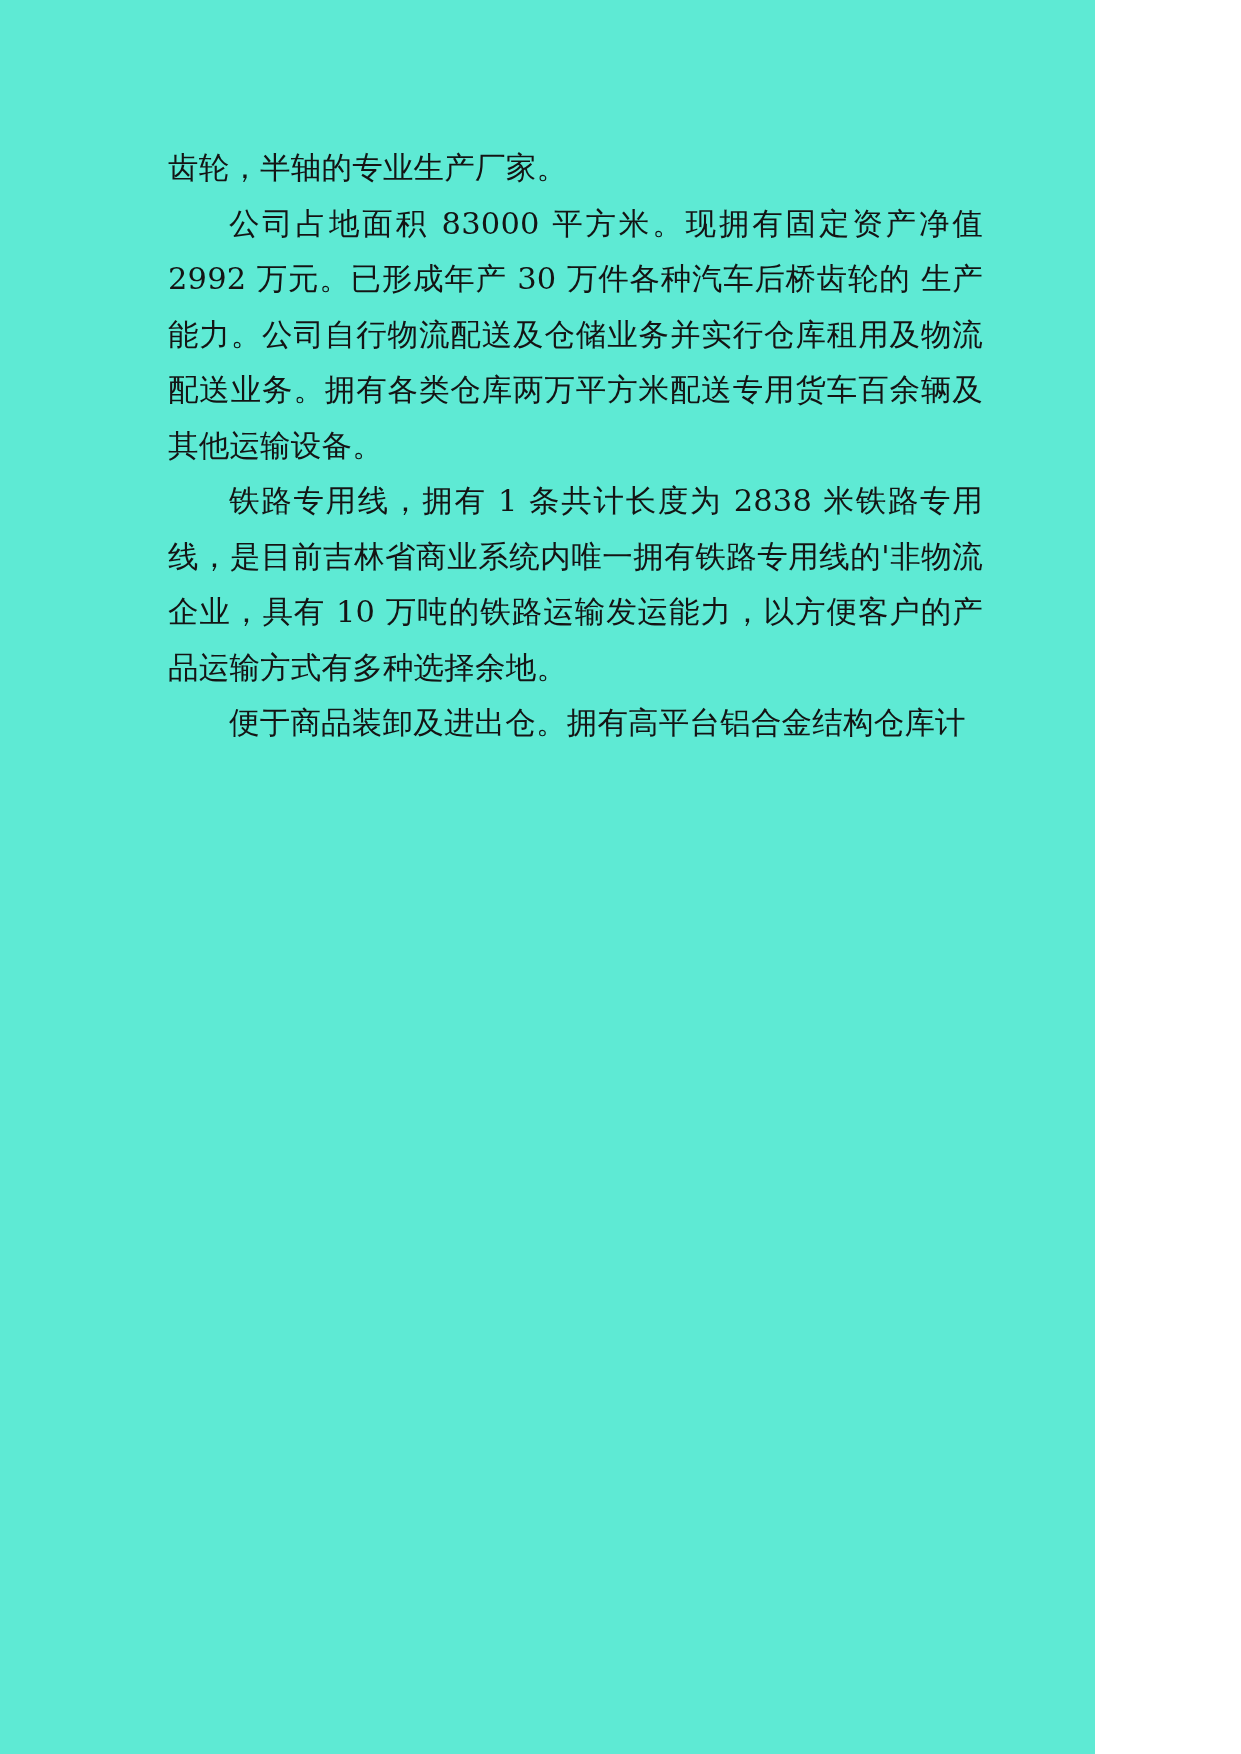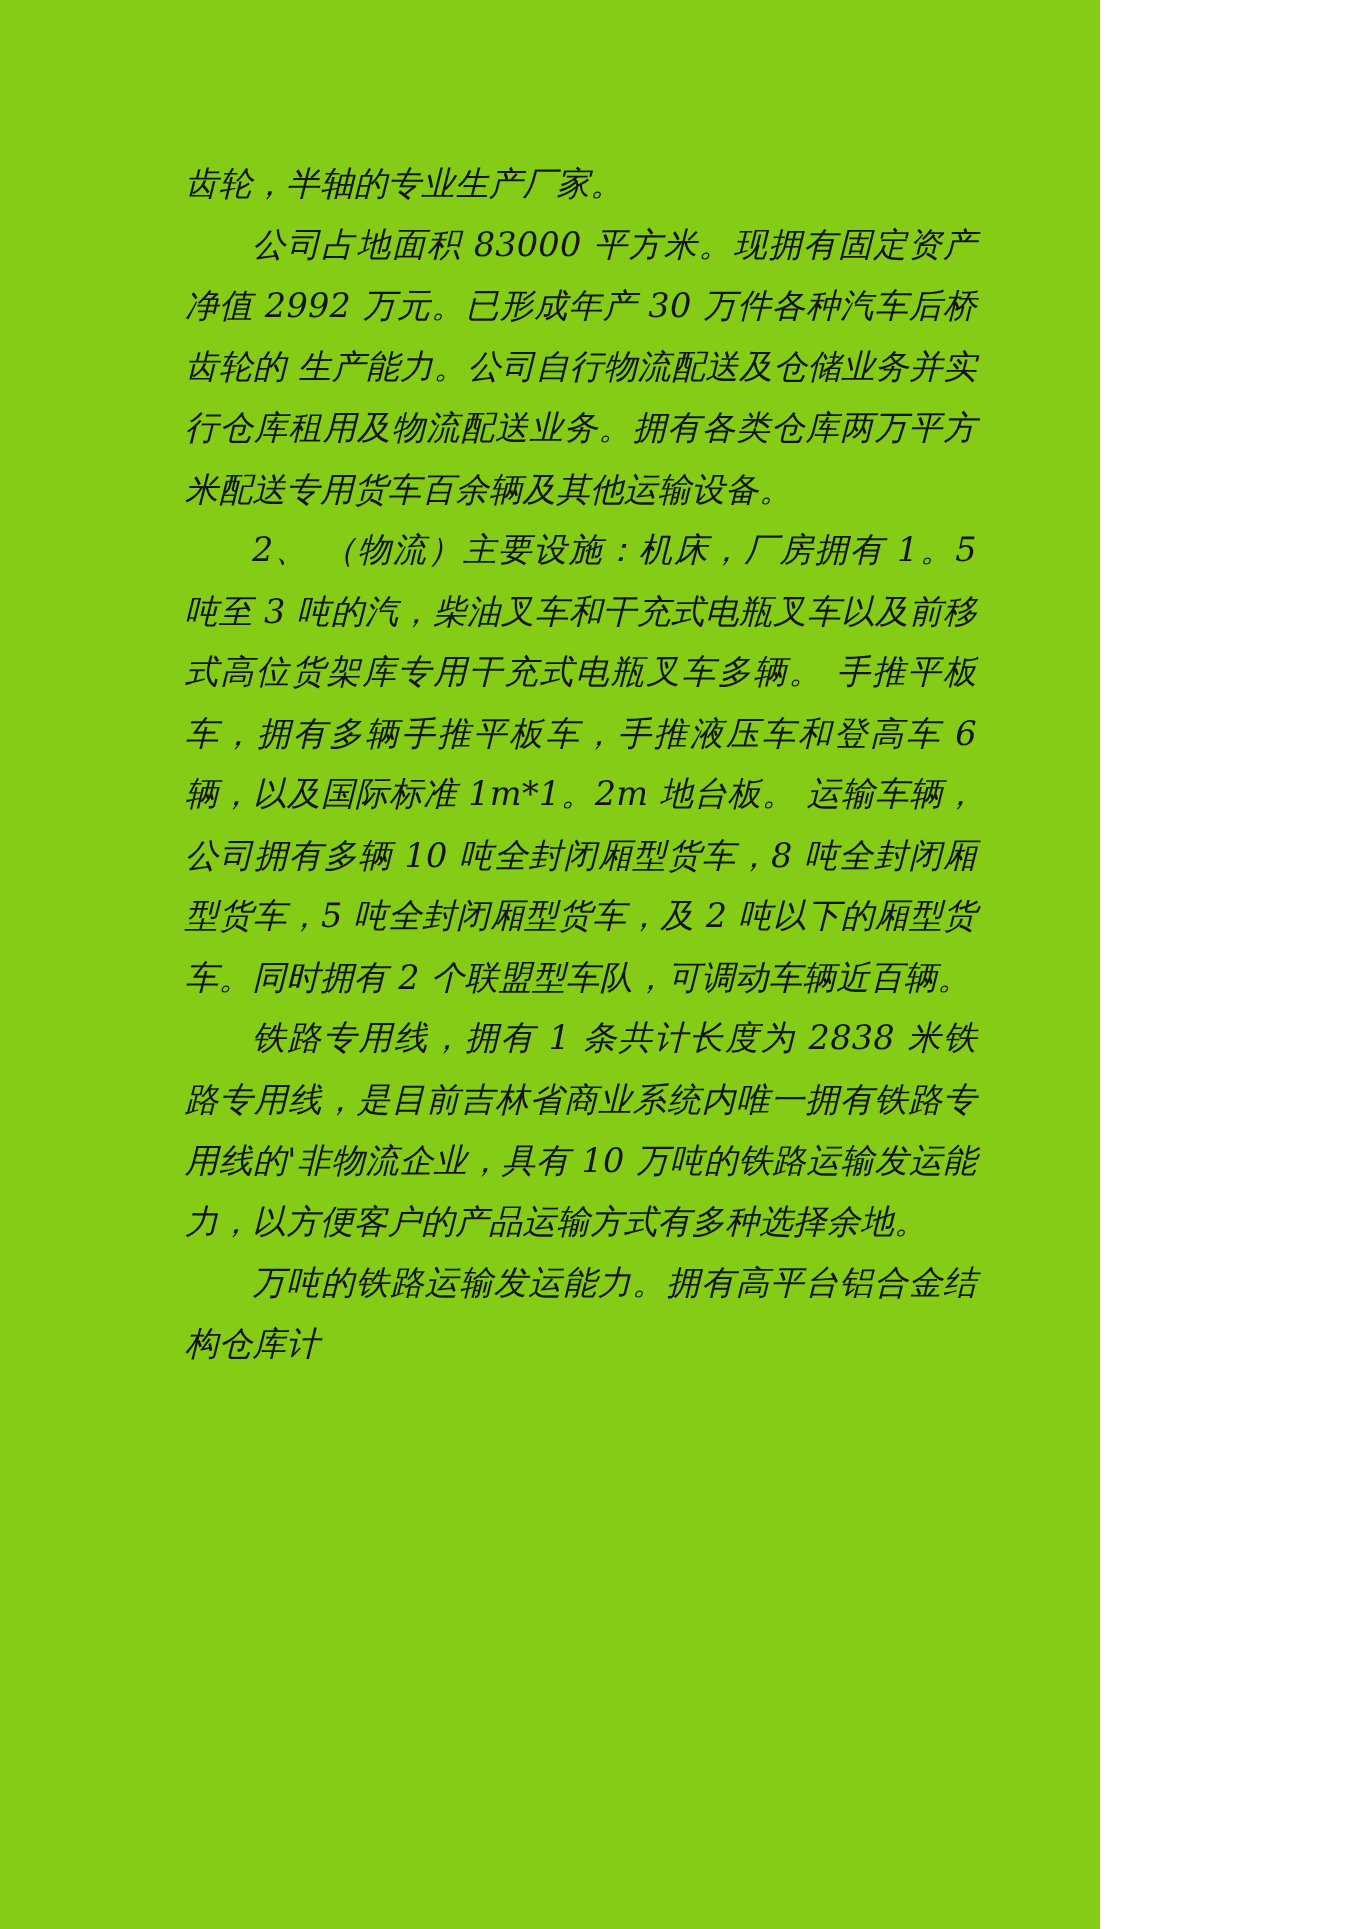"齿轮，半轴的专业生产厂家。" .page { background: #84cc16 -> #5eead4; font-style: italic -> none; width: 1000px -> 1095px }
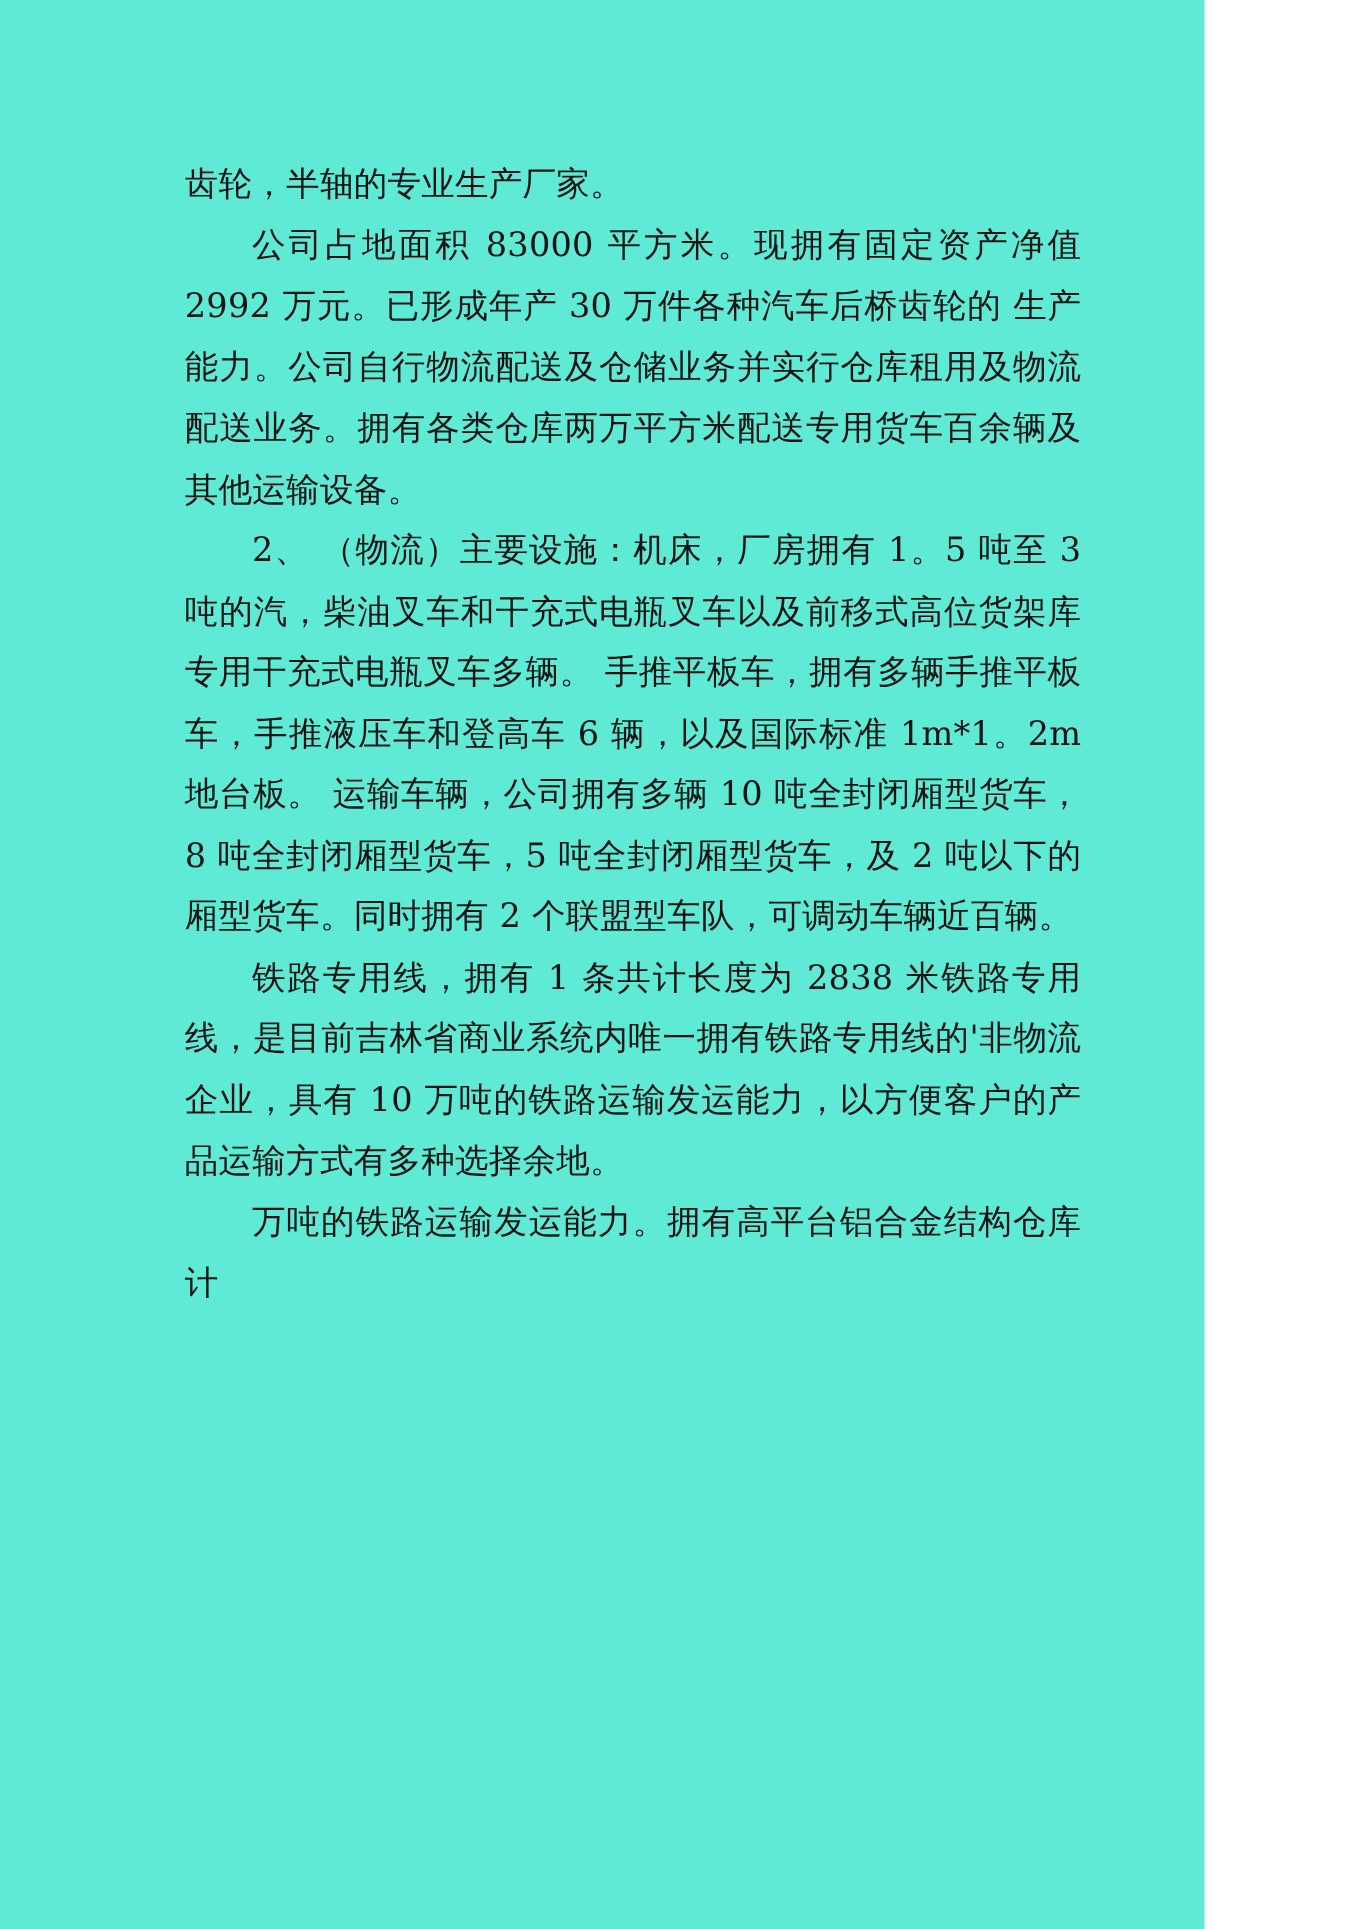"2、 （物流）主要设施：机床，厂房拥有 1。5 吨至 3" p.para { html: <p>2、 （物流）主要设施：机床，厂房拥有 1。5 吨至 3 吨的汽，柴油叉车和干充式电瓶叉车以及前移式高位货架库专用干充式电瓶叉车多辆。 手推平板车，拥有多辆手推平板车，手推液压车和登高车 6 辆，以及国际标准 1m*1。2m 地台板。 运输车辆，公司拥有多辆 10 吨全封闭厢型货车，8 吨全封闭厢型货车，5 吨全封闭厢型货车，及 2 吨以下的厢型货车。同时拥有 2 个联盟型车队，可调动车辆近百辆。</p> -> none }
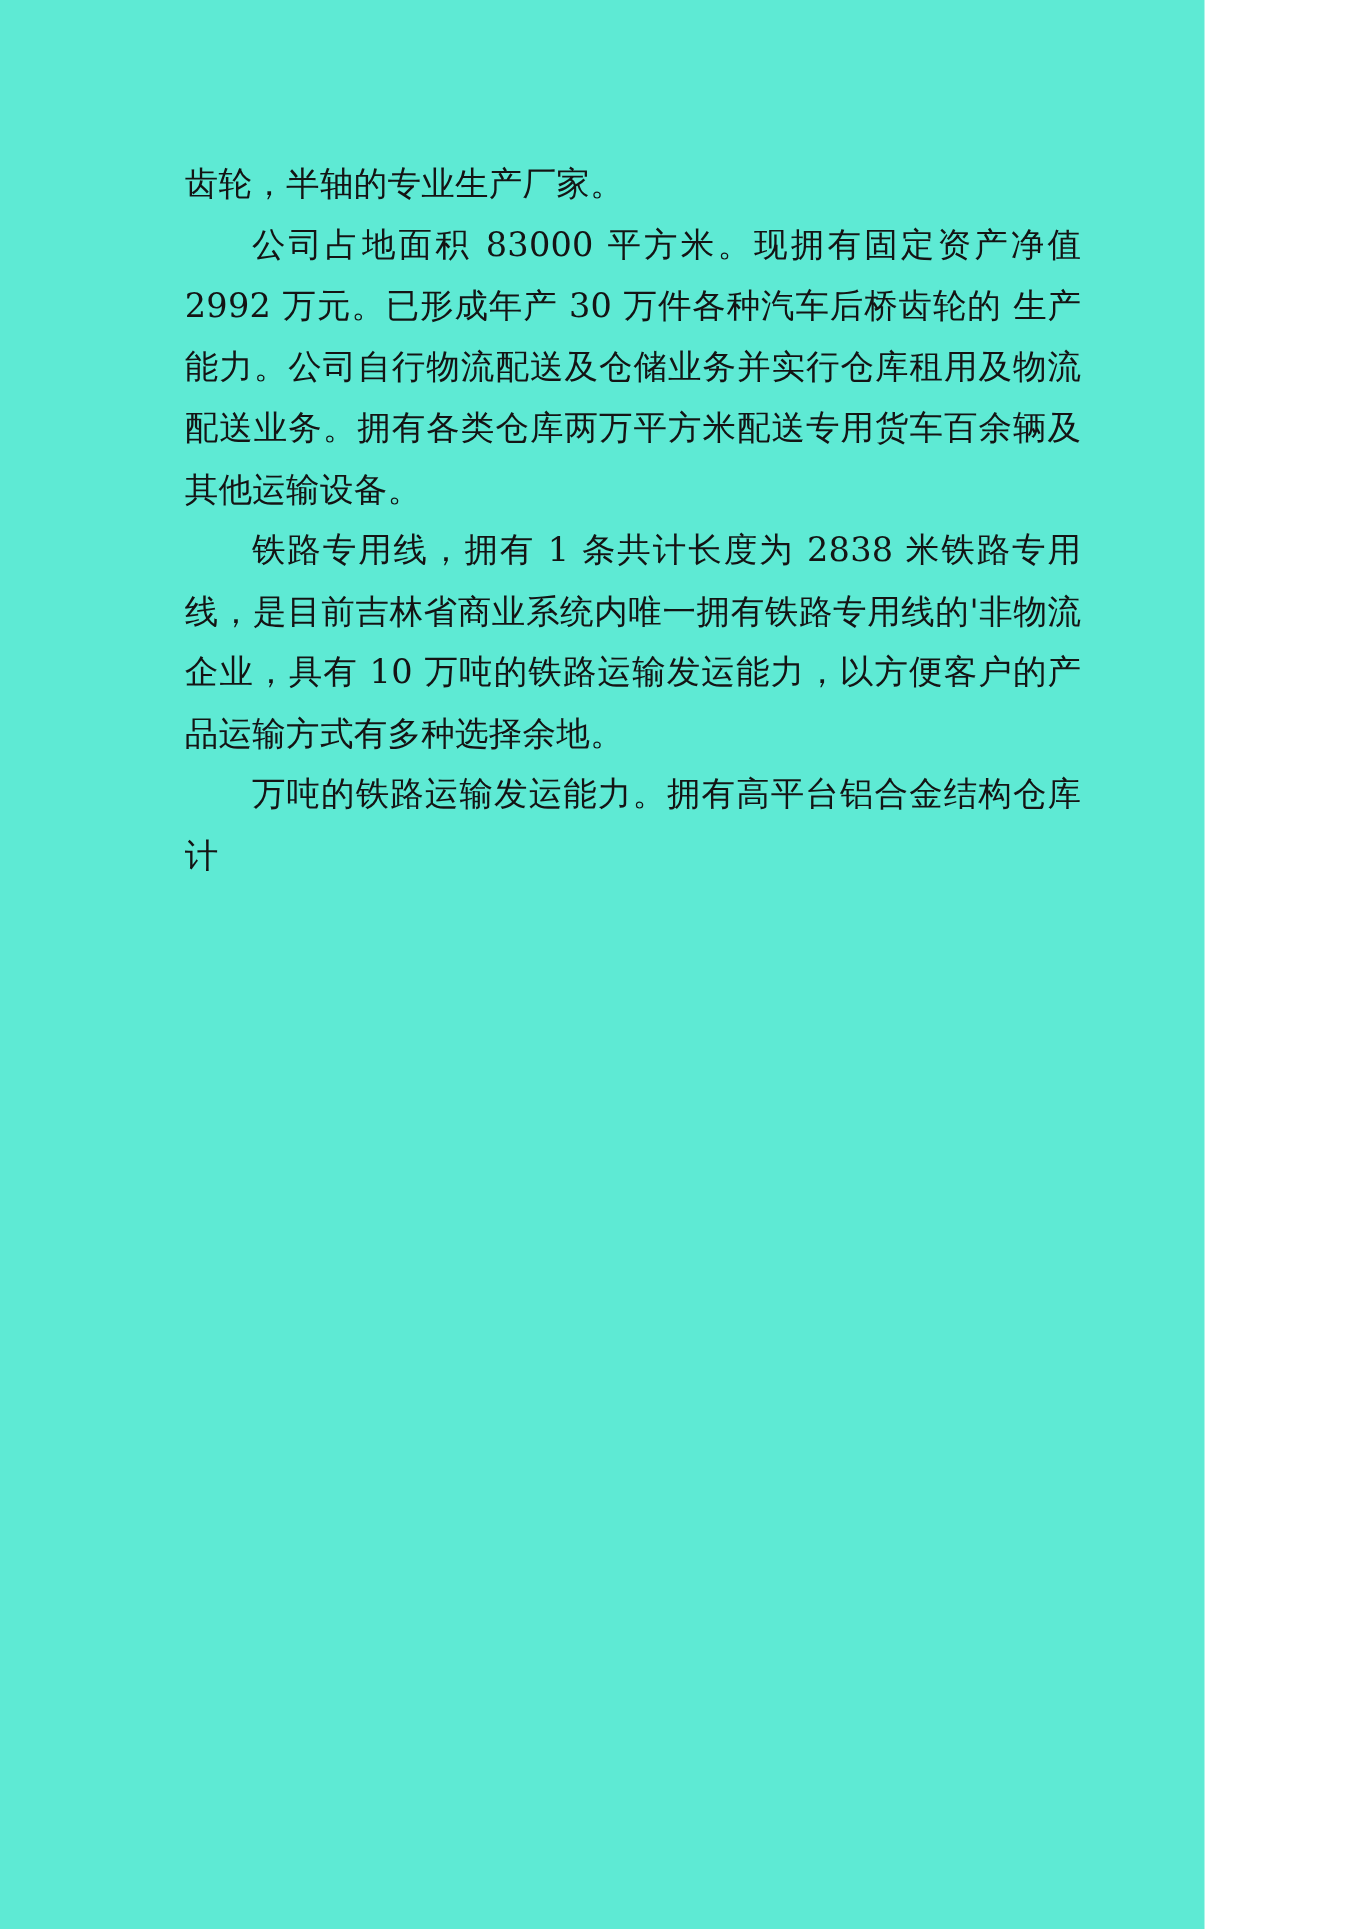"万吨的铁路运输发运能力。拥有高平台铝合金结构仓库计" p.para { text: 万吨的铁路运输发运能力 -> 便于商品装卸及进出仓 }
